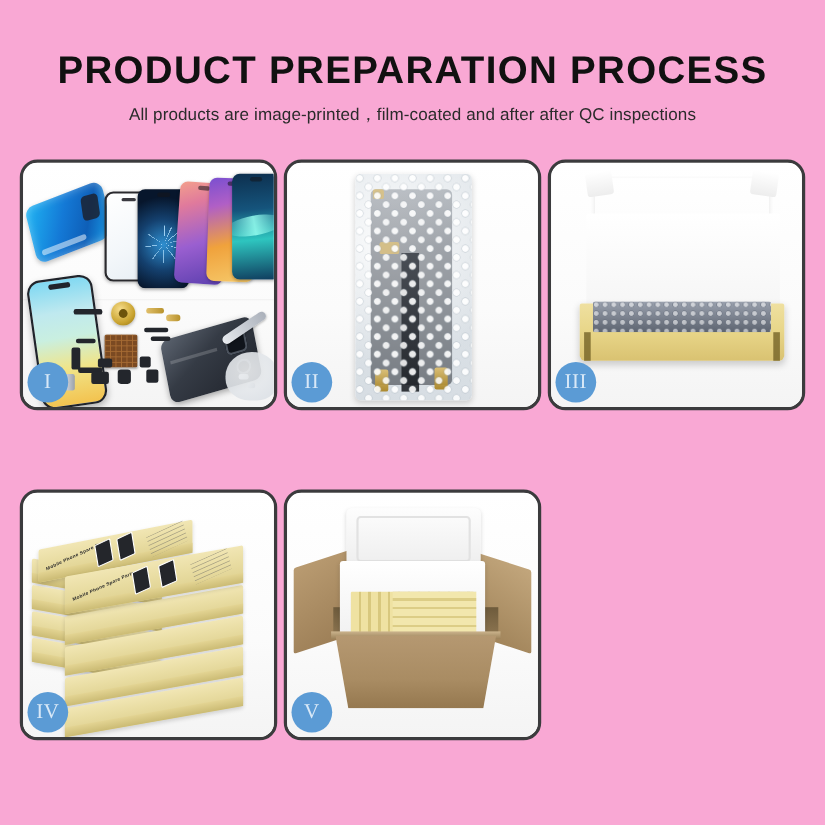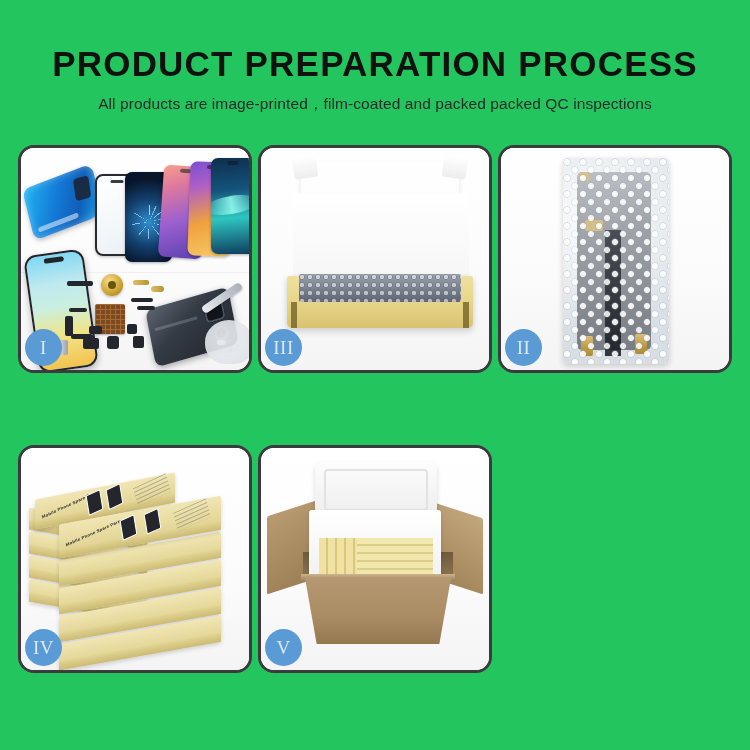"PRODUCT PREPARATION PROCESS" #page { background: #22c55e -> #f9a8d4 }
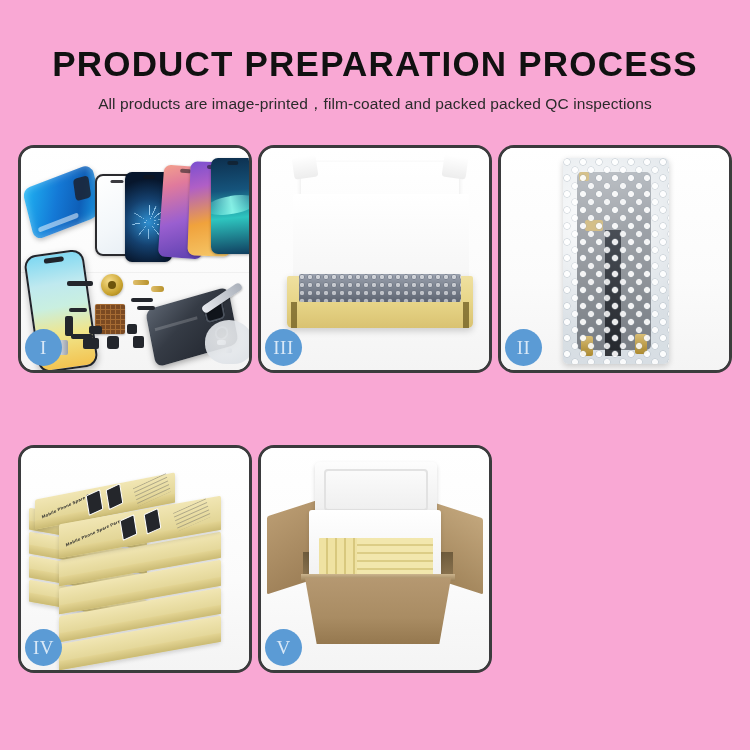"All products are" p.subtitle { text: packed packed -> after after }
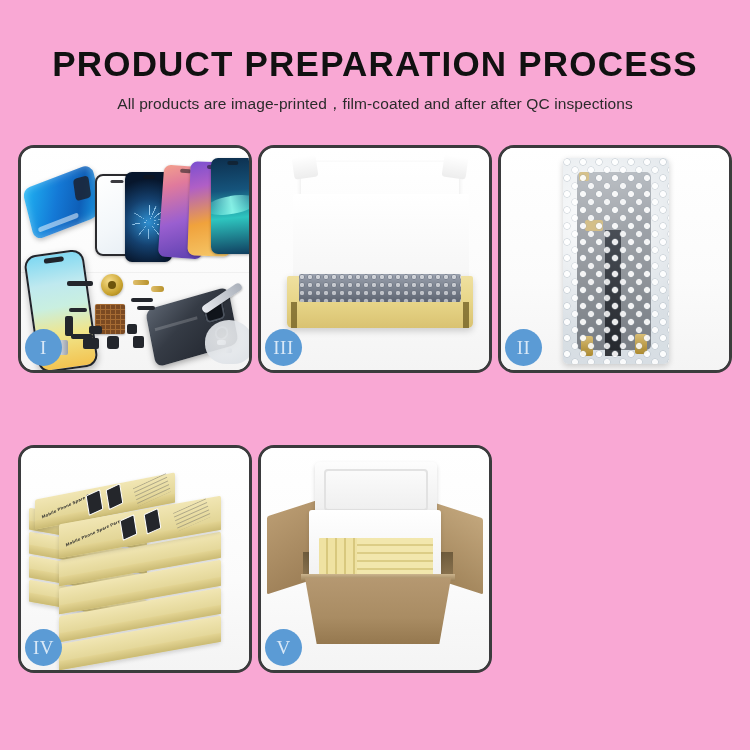"III" div.panel { order: before "II" -> after "II" }
